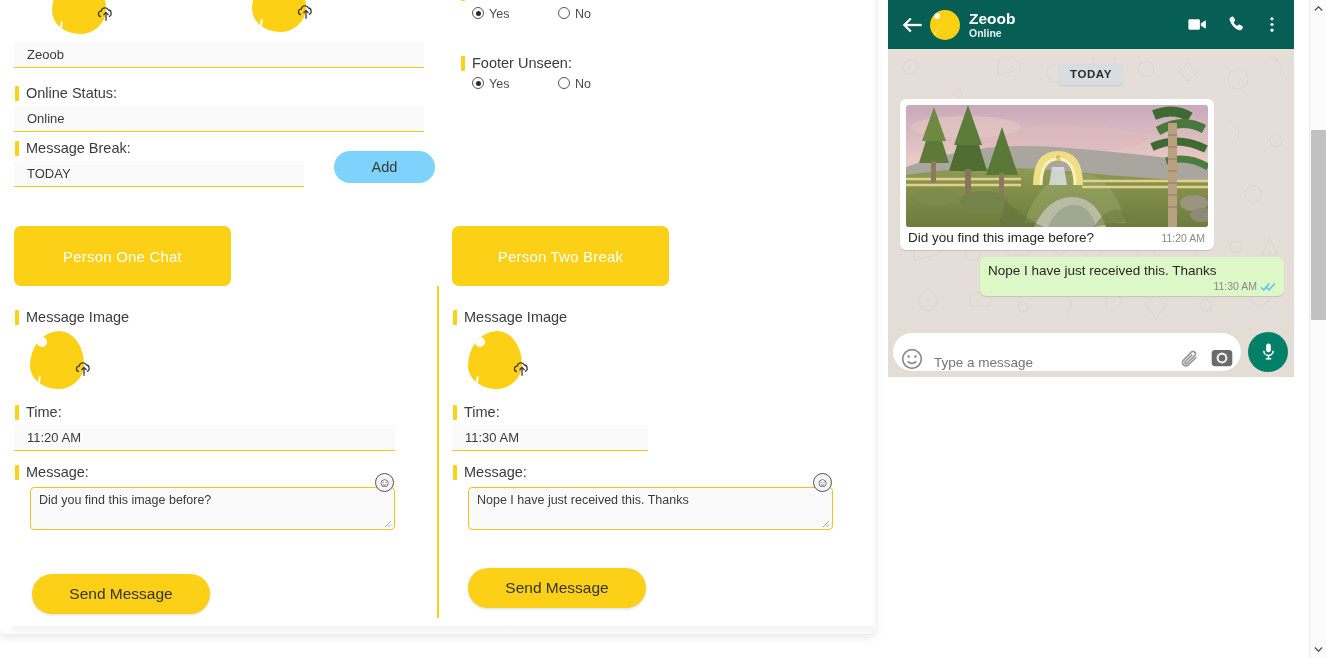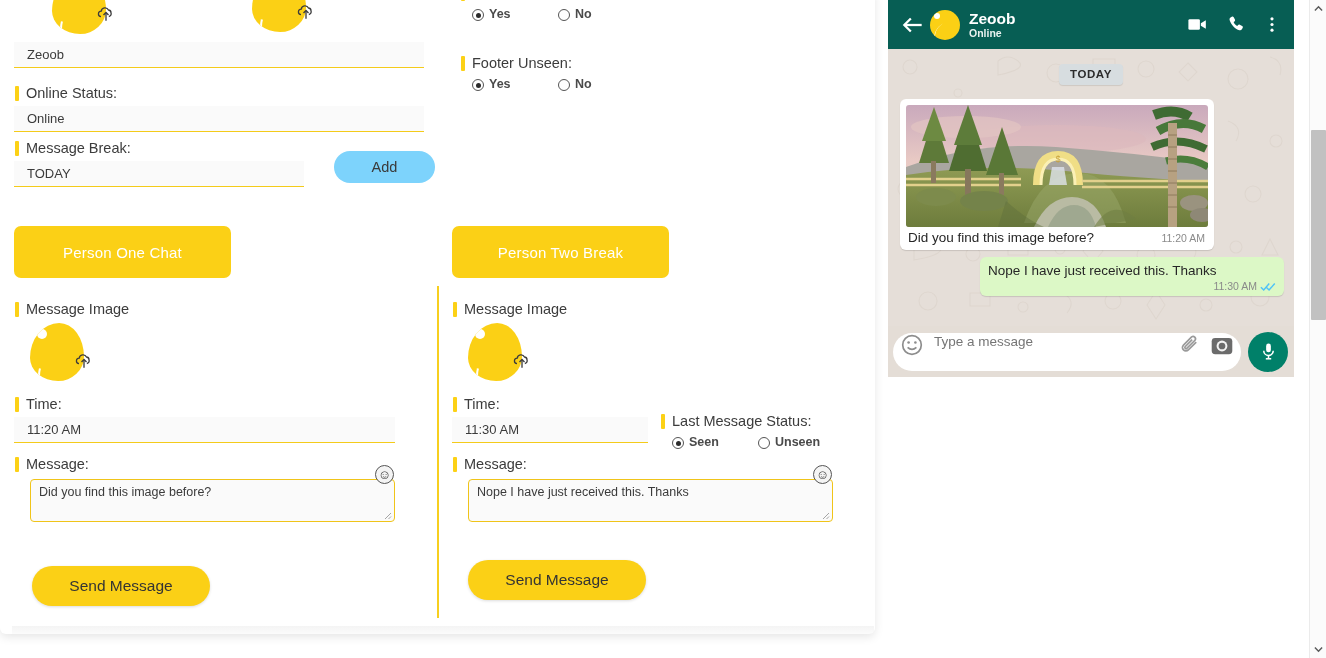"Yes" .radio-item { align-items: flex-end -> flex-start; font-weight: bold -> none }
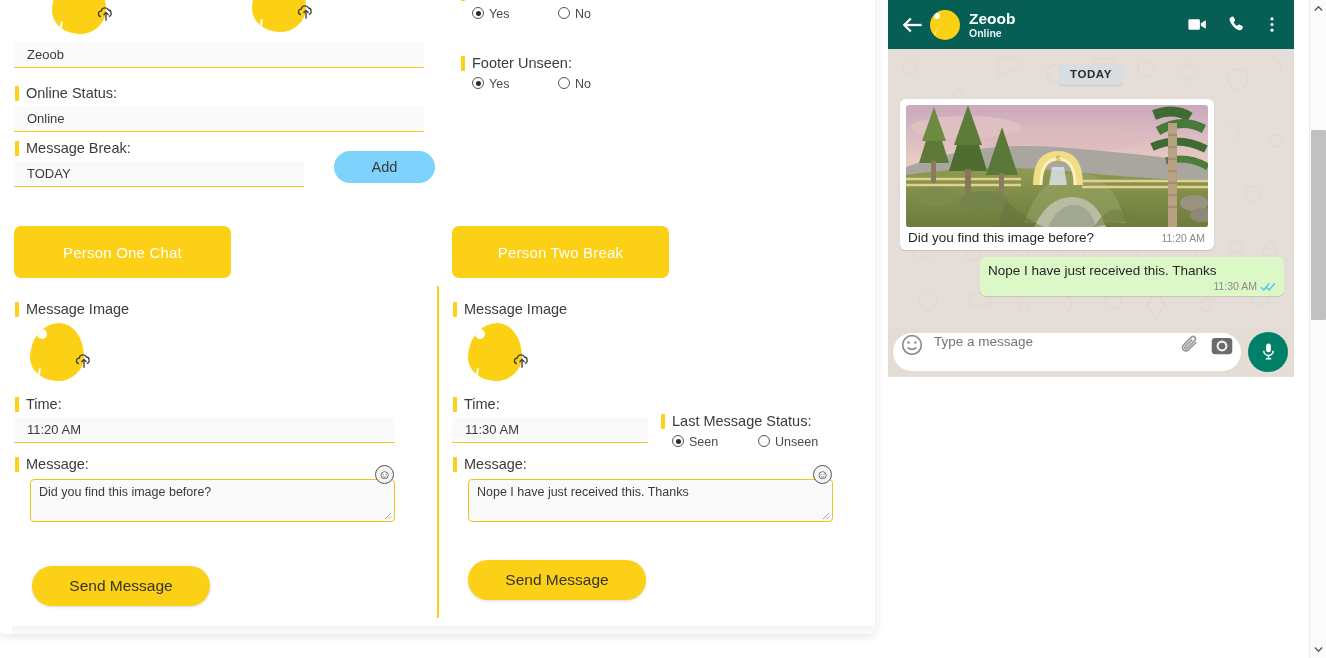"Person One Chat" .btn-chat { height: 52px -> 60px }
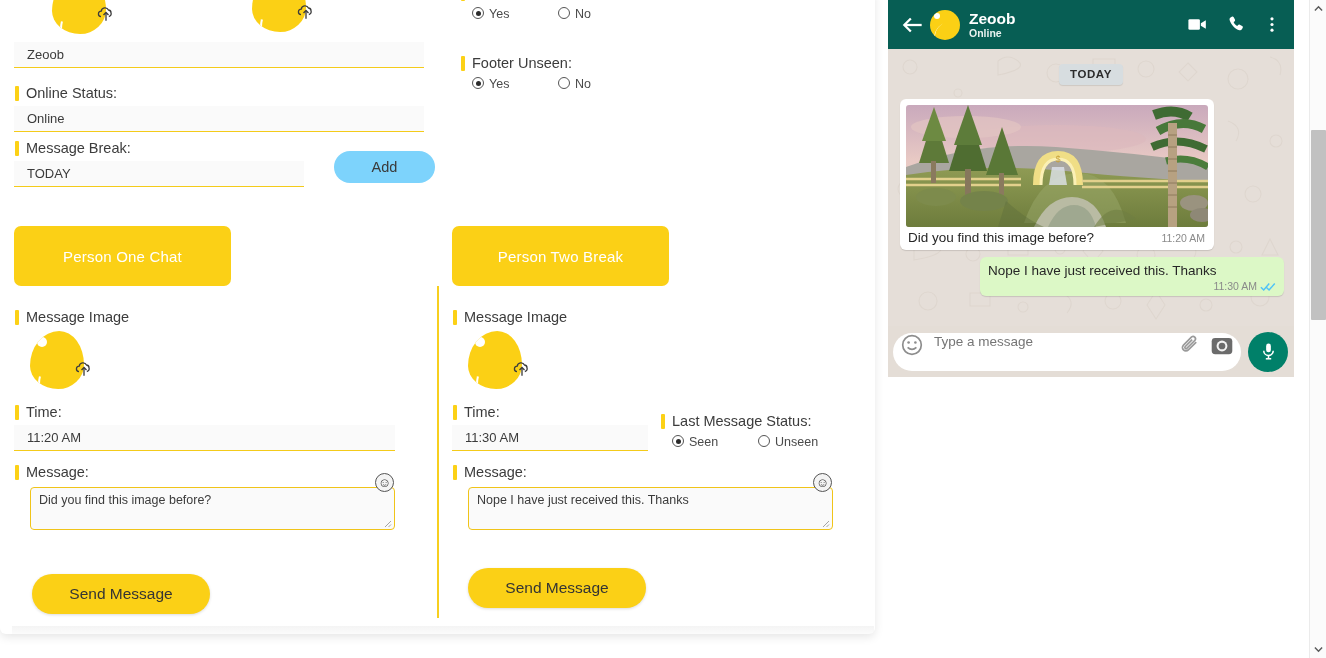"Type a message" .wa-inputbar { align-items: flex-start -> flex-end }
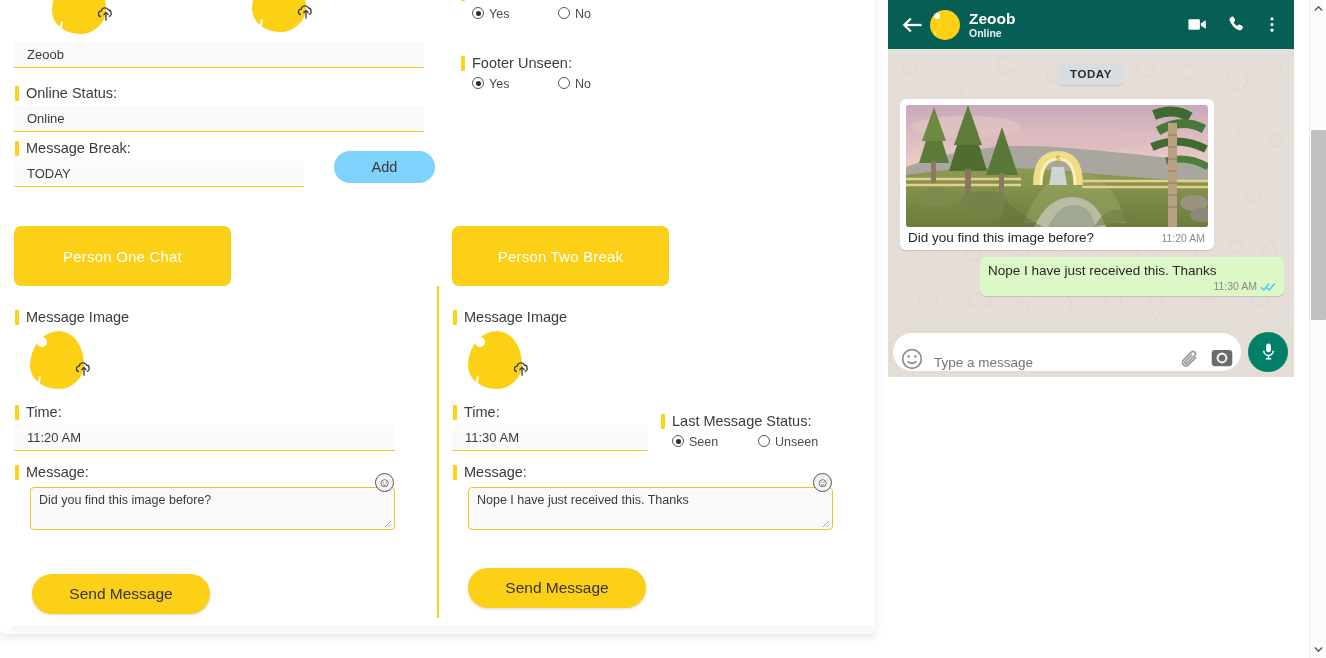"Last Message Status:" div { html: <div> <span>Last Message Status:</span> <div> <label> <span></span> <span>Seen</span> </label> <label> <span></span> <span>Unseen</span> </label> </div> </div> -> none }
